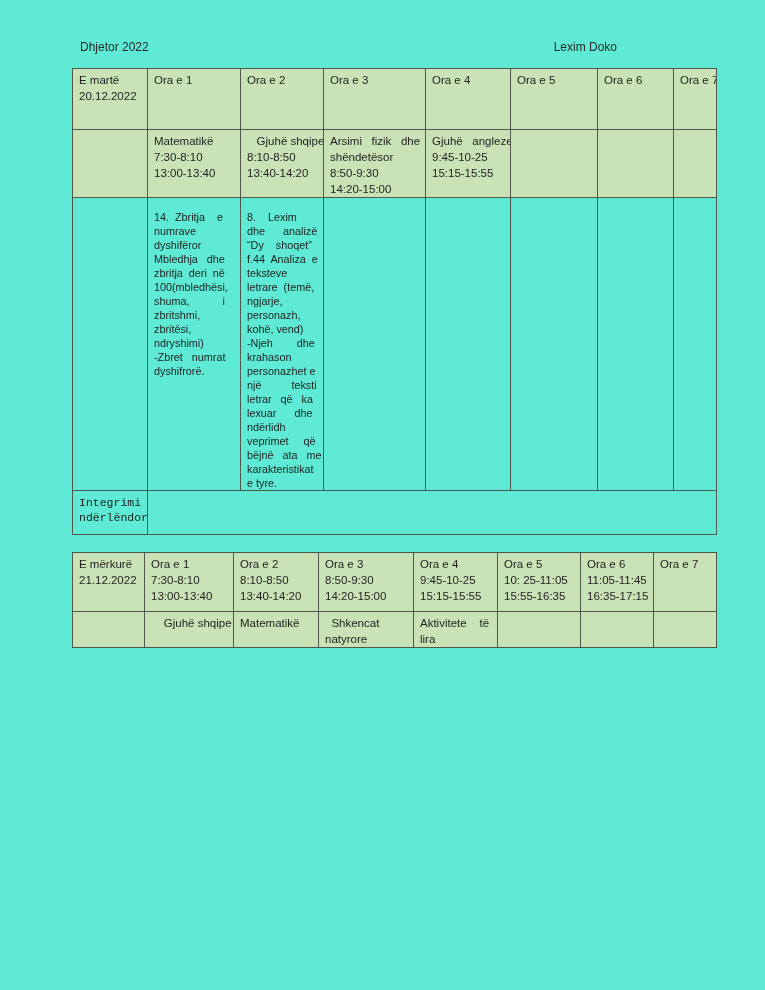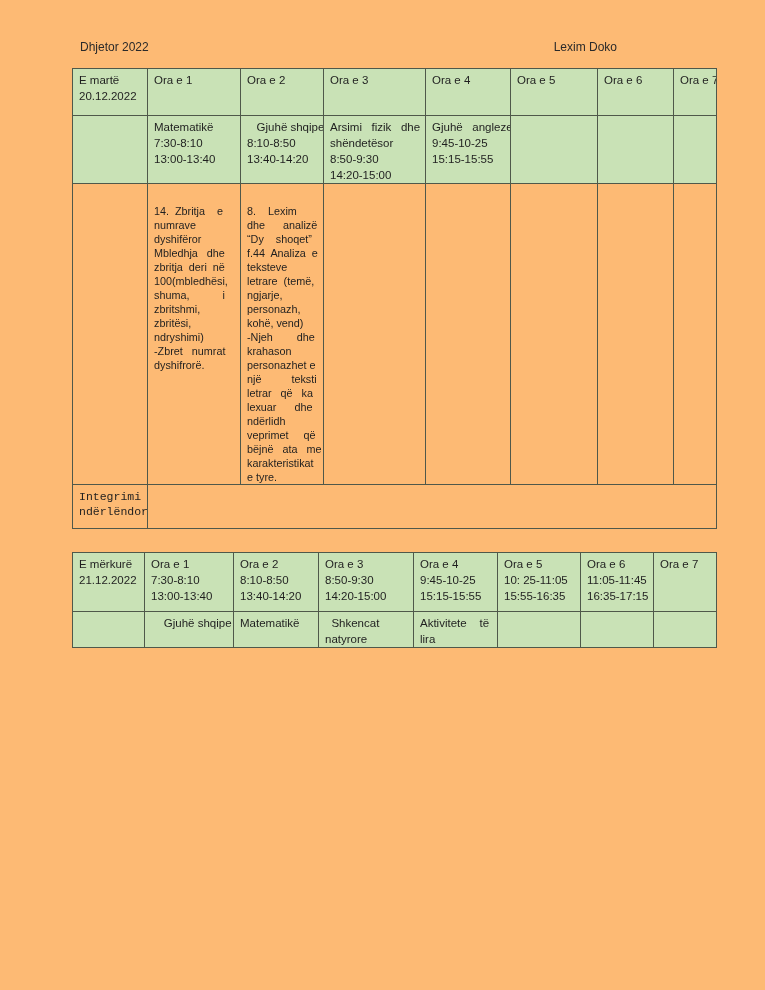"Dhjetor 2022" .page { background: #fdba74 -> #5eead4 }
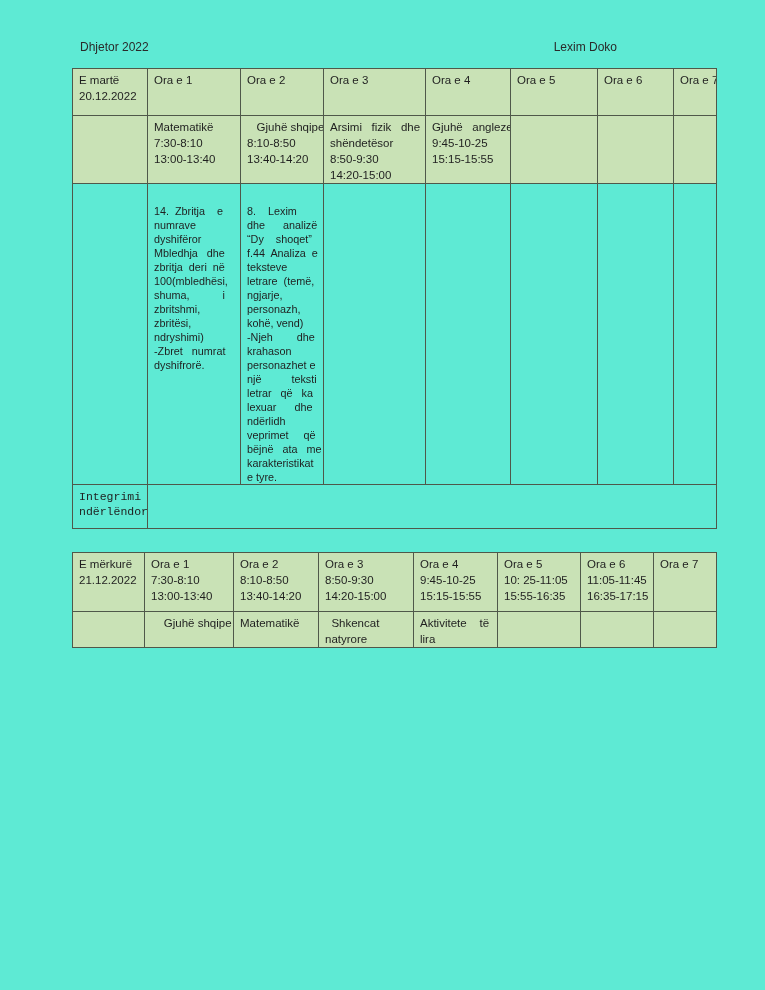"E martë" tr { height: 47px -> 61px }
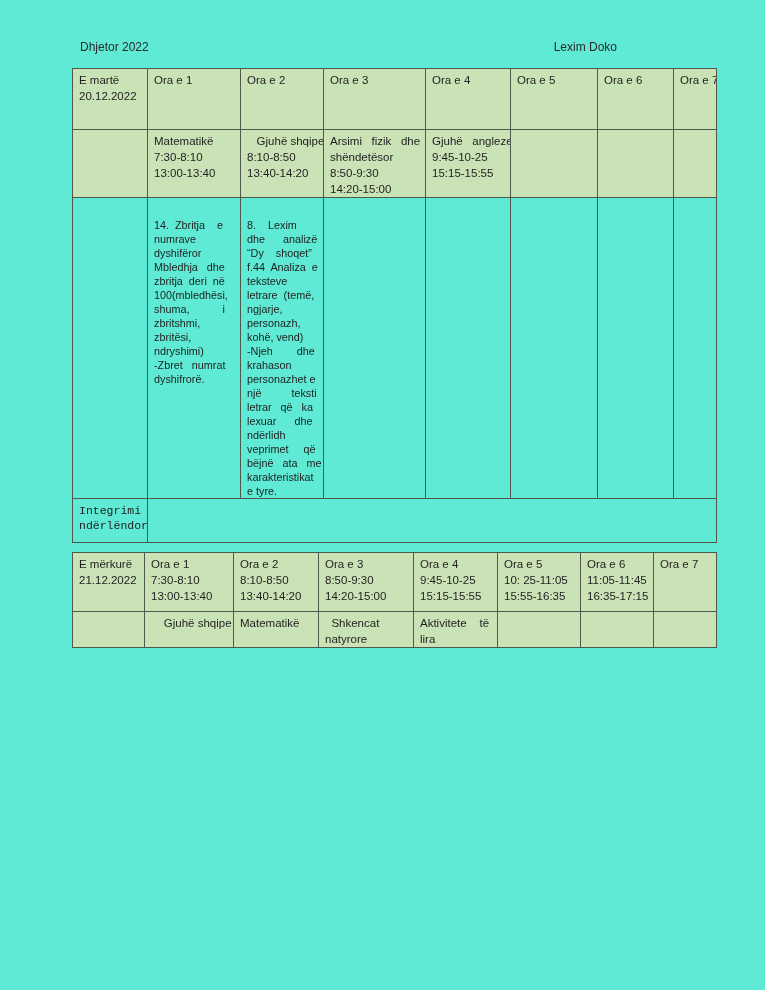"14. Zbritja e" td.detail { padding-top: 20px -> 12px }
